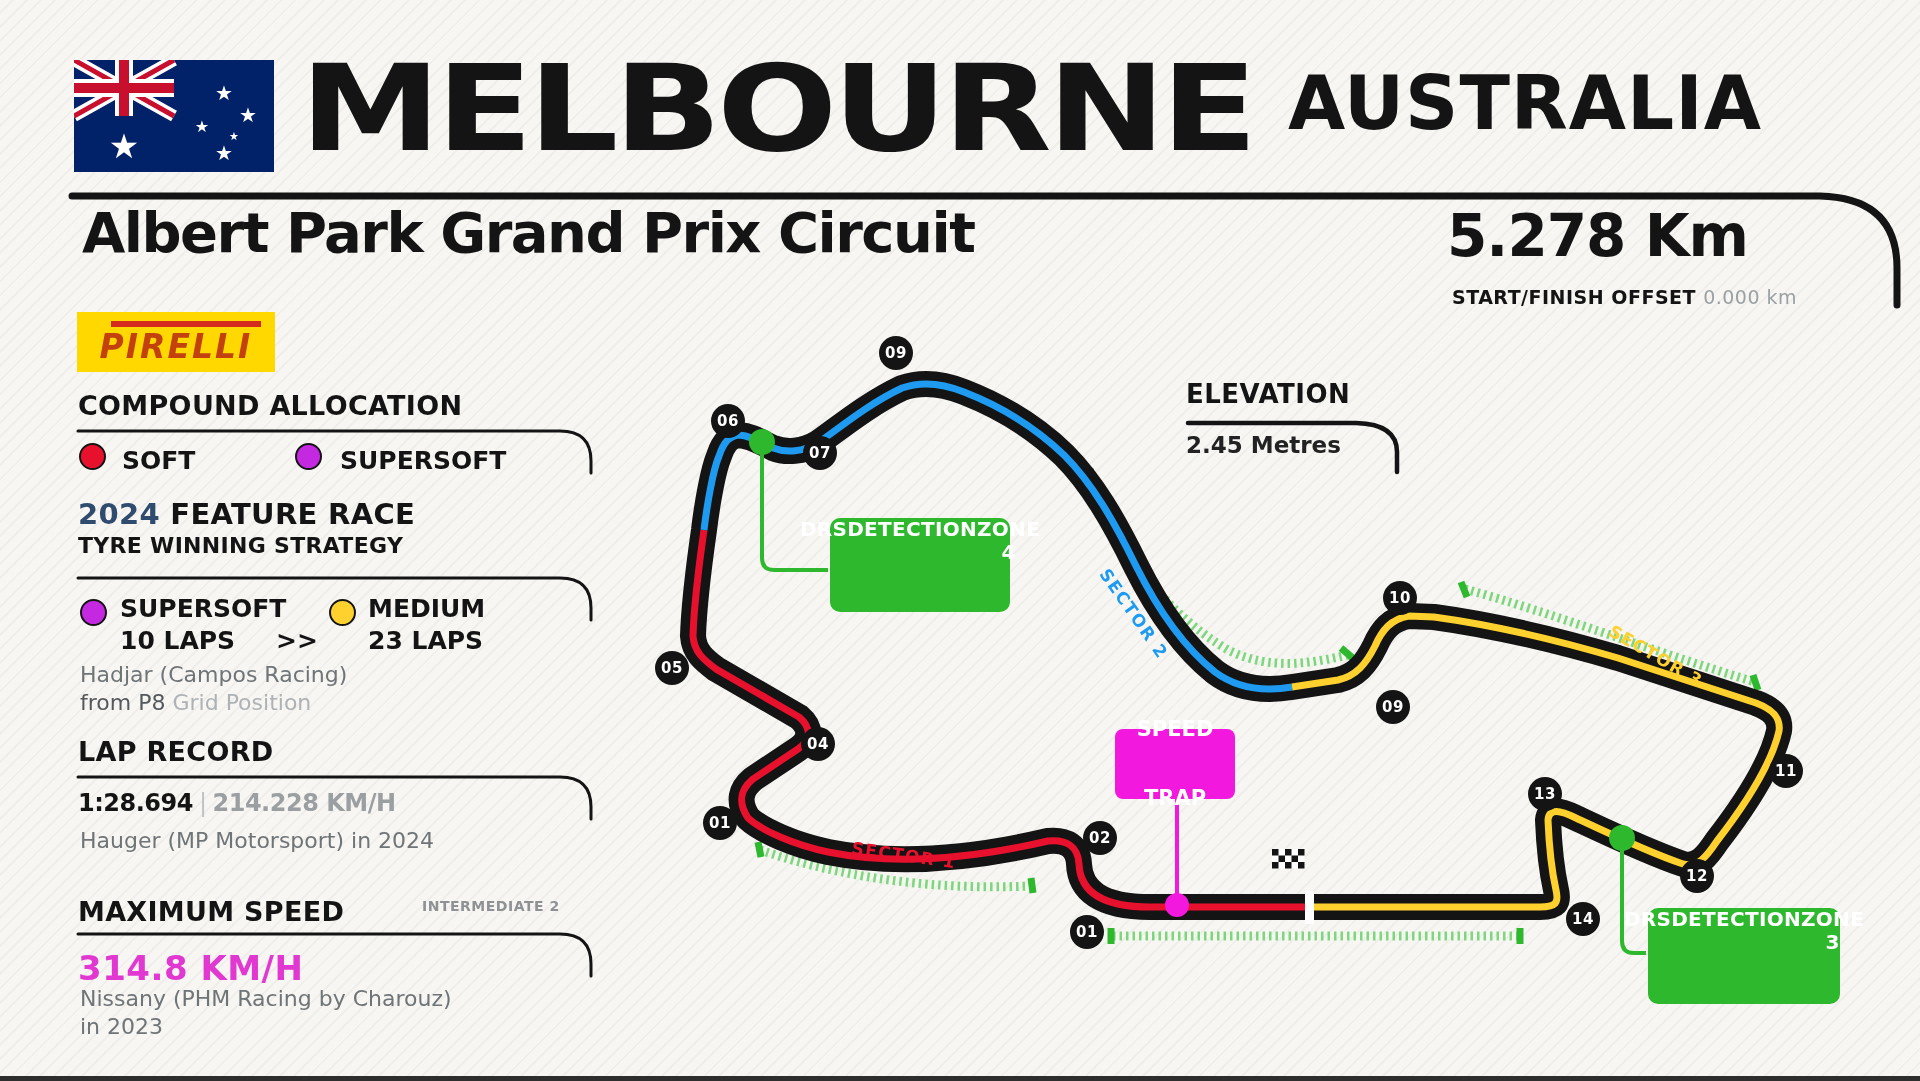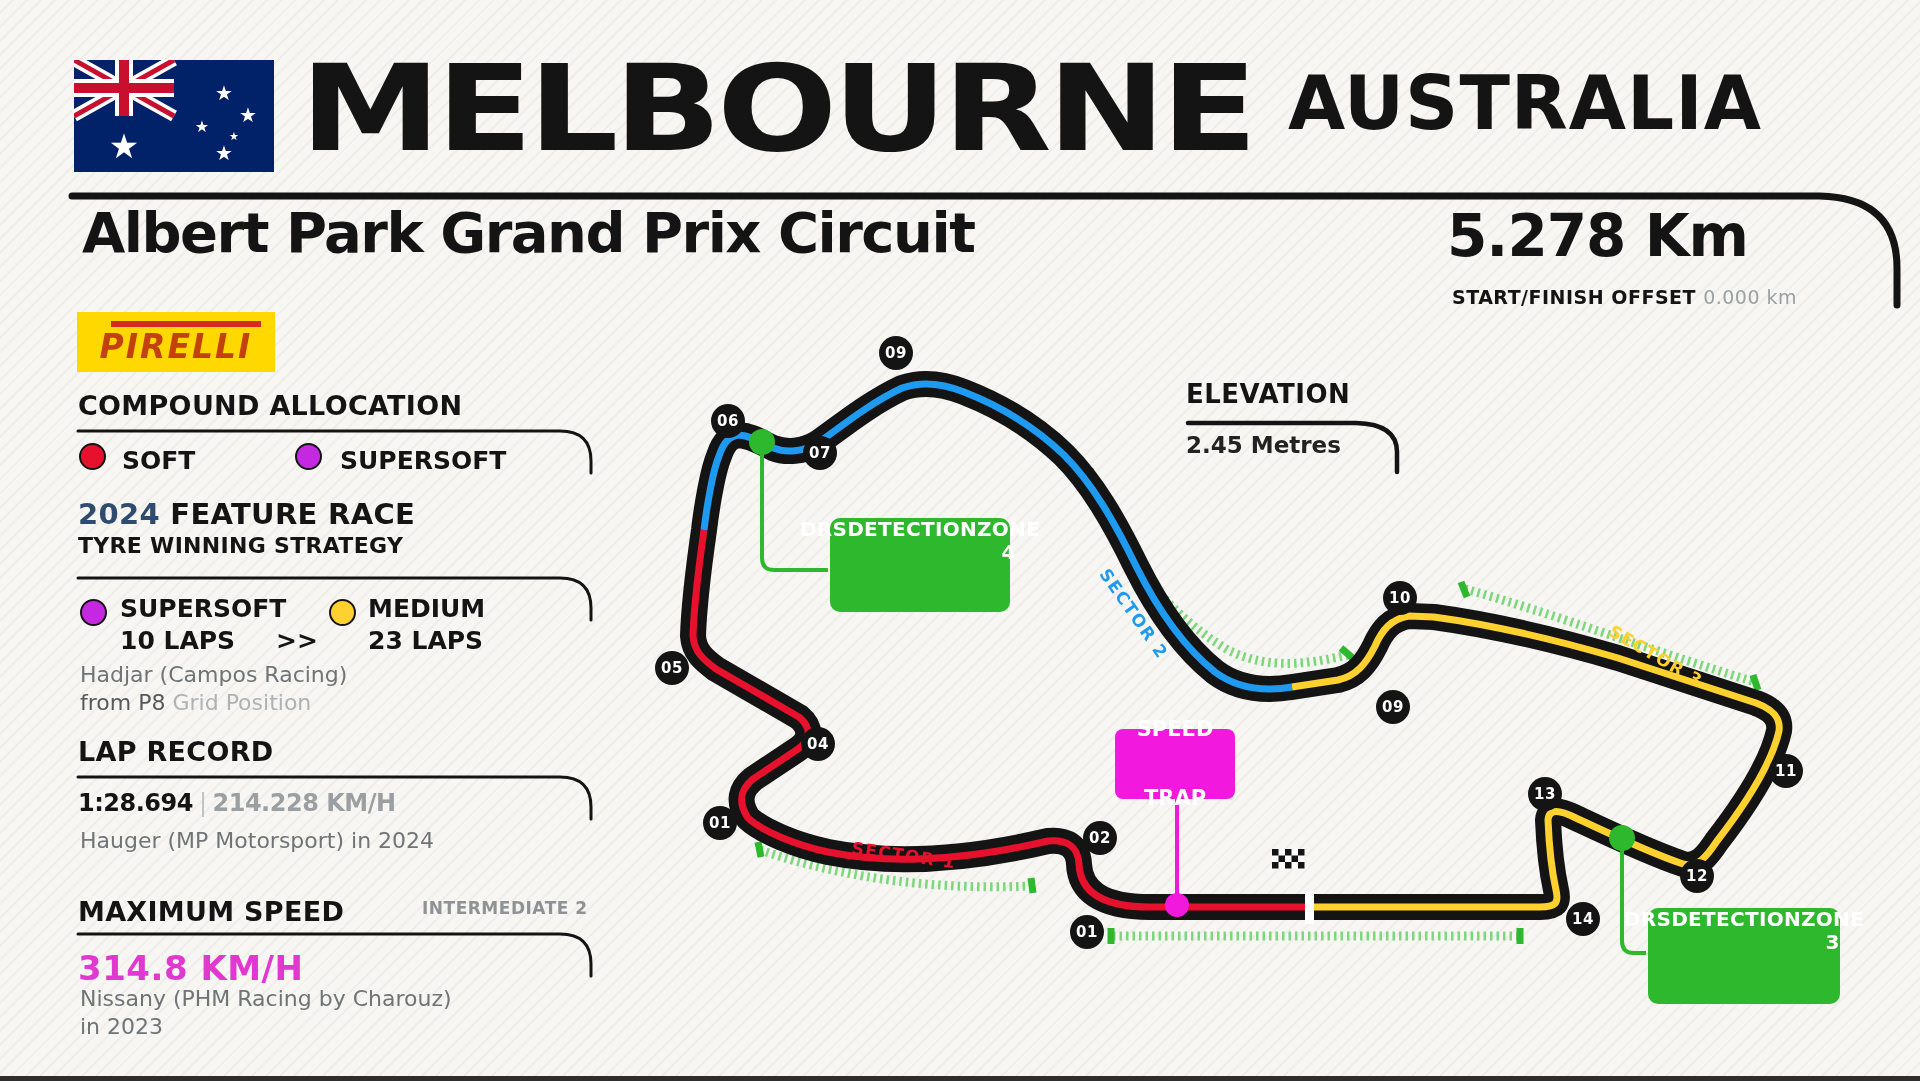"INTERMEDIATE 2" .maxtag { font-size: 17px -> 14px }
